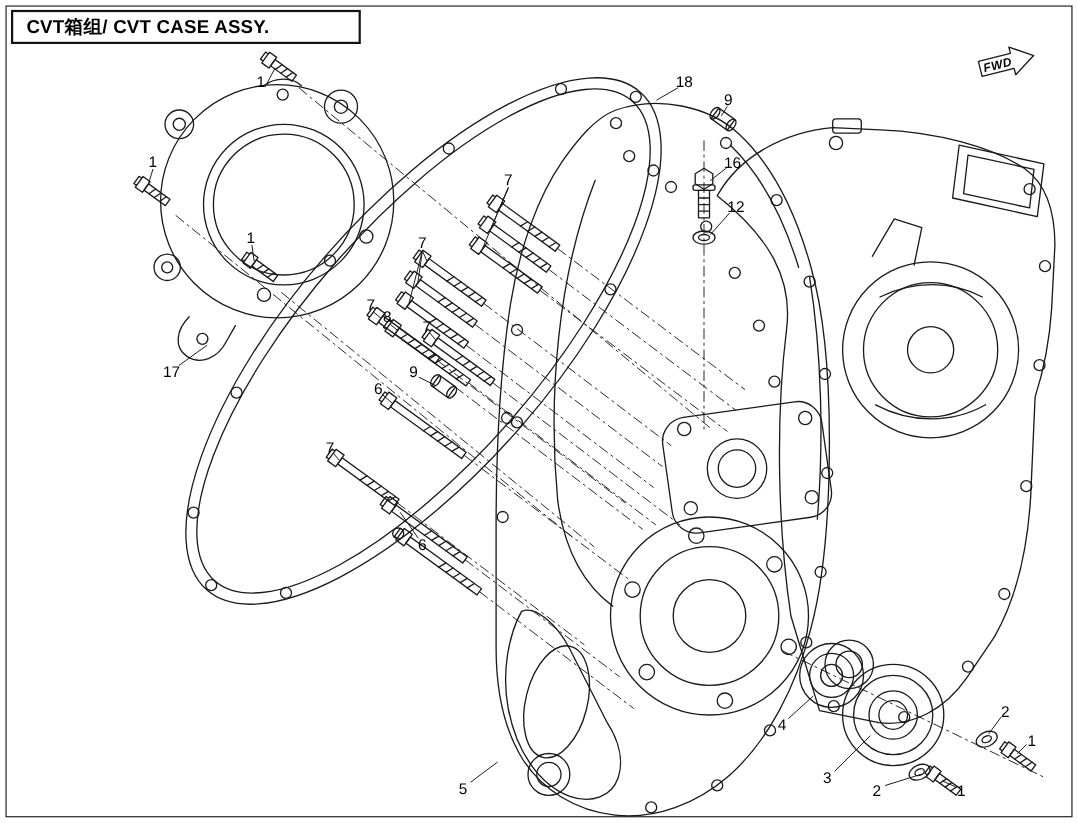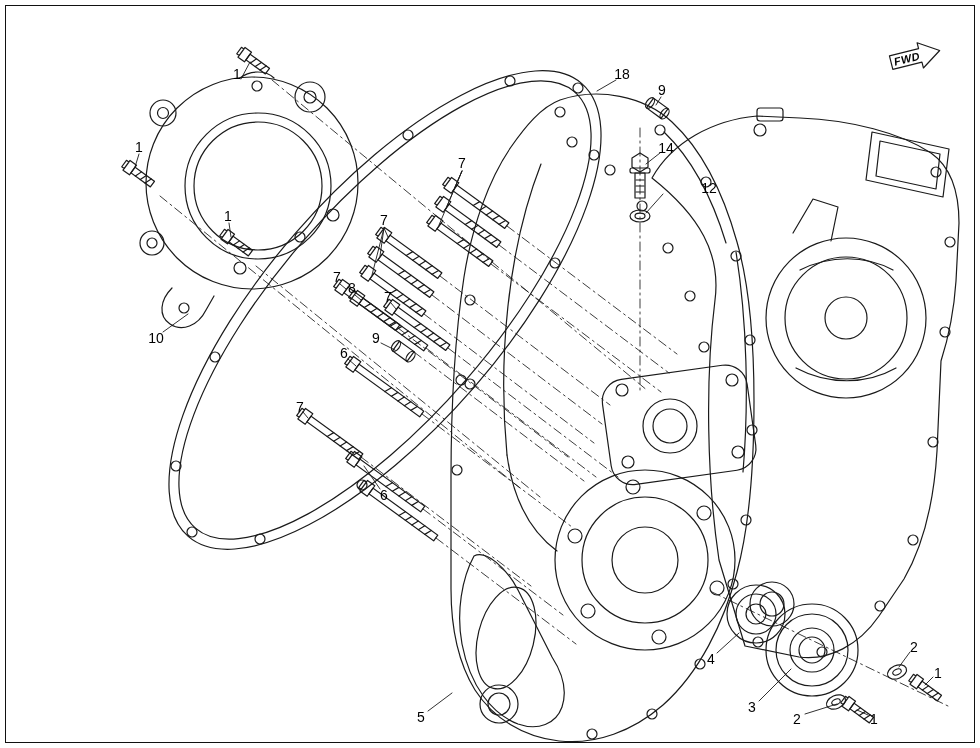"CVT箱组/ CVT CASE ASSY." div.title-box { html: none -> <div> <span>CVT箱组/ CVT CASE ASSY.</span> </div> }
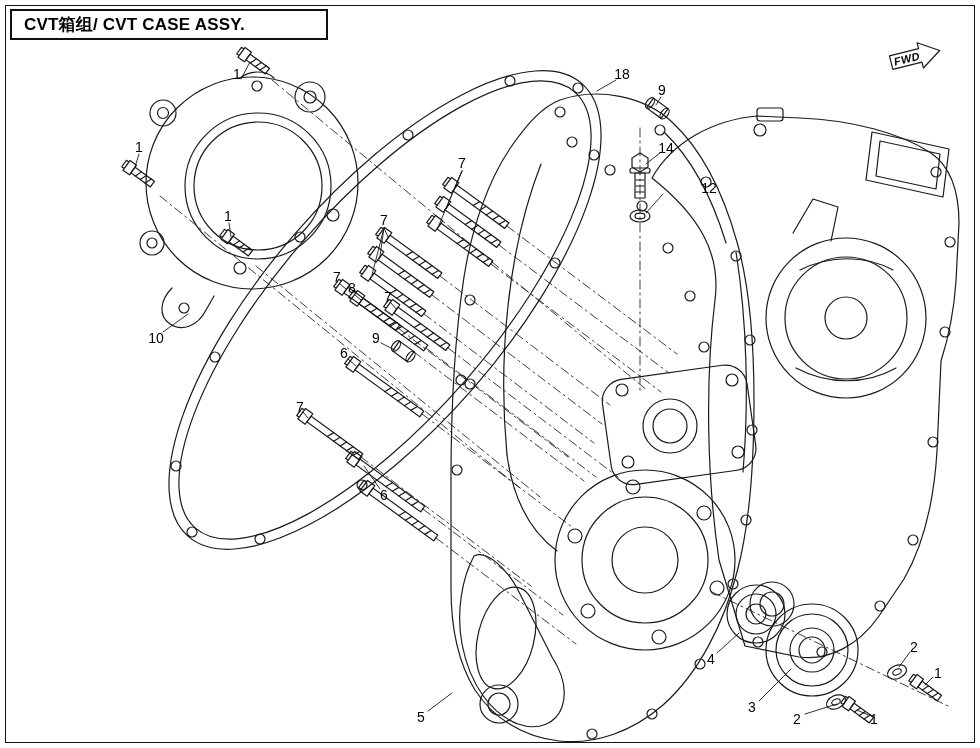"14" span.callout { text: 14 -> 16 }
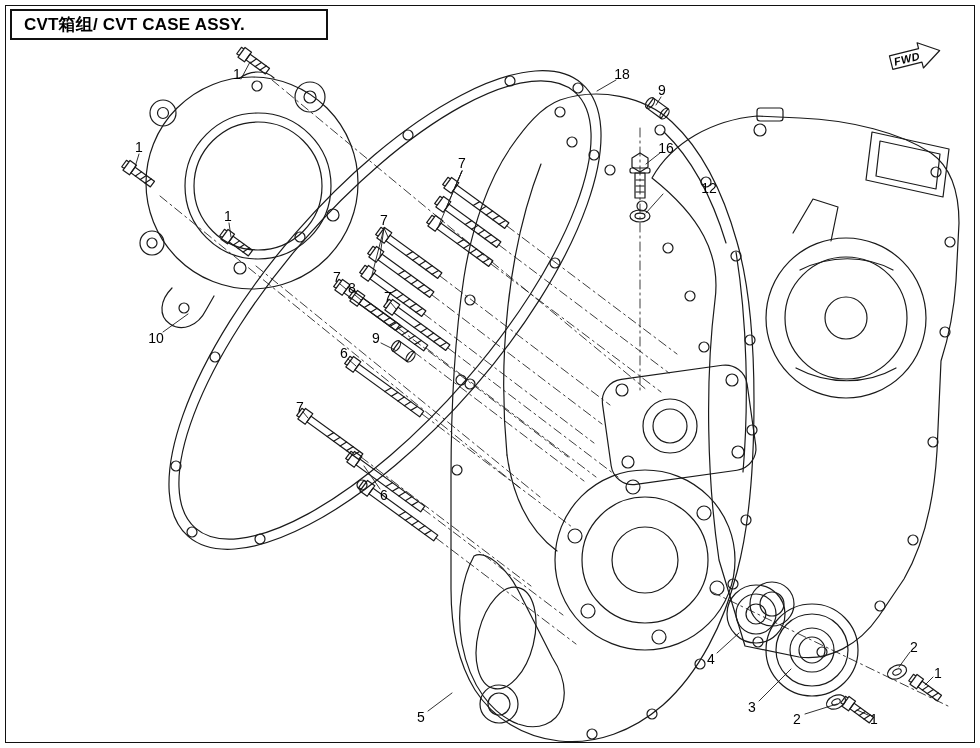"12" span.callout { margin-left: 40px -> none }
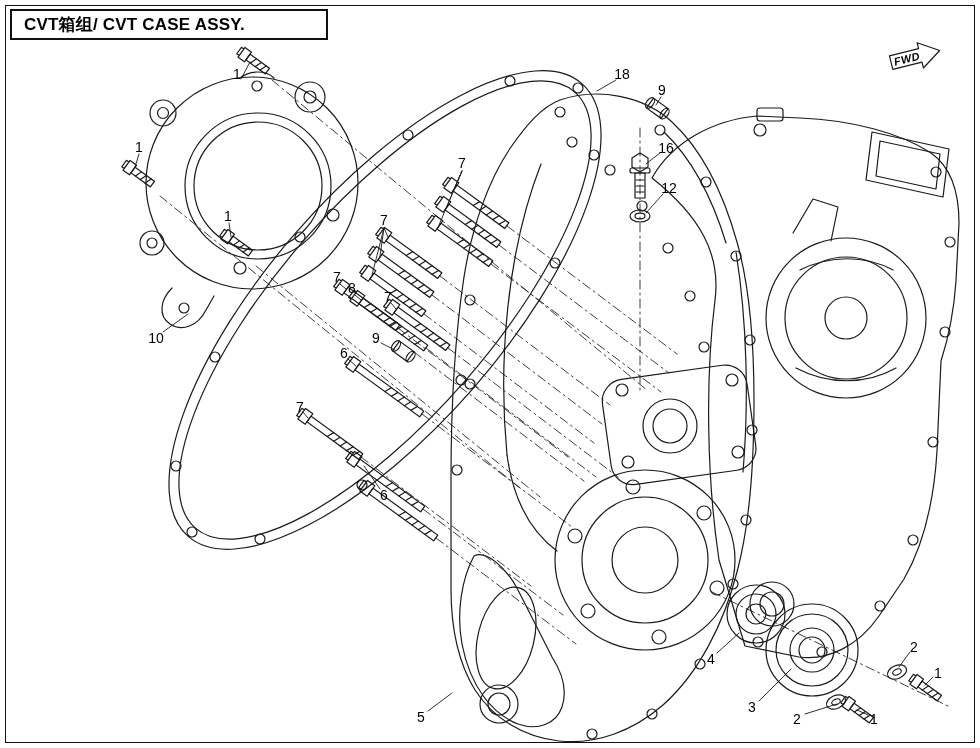"10" span.callout { text: 10 -> 17 }
